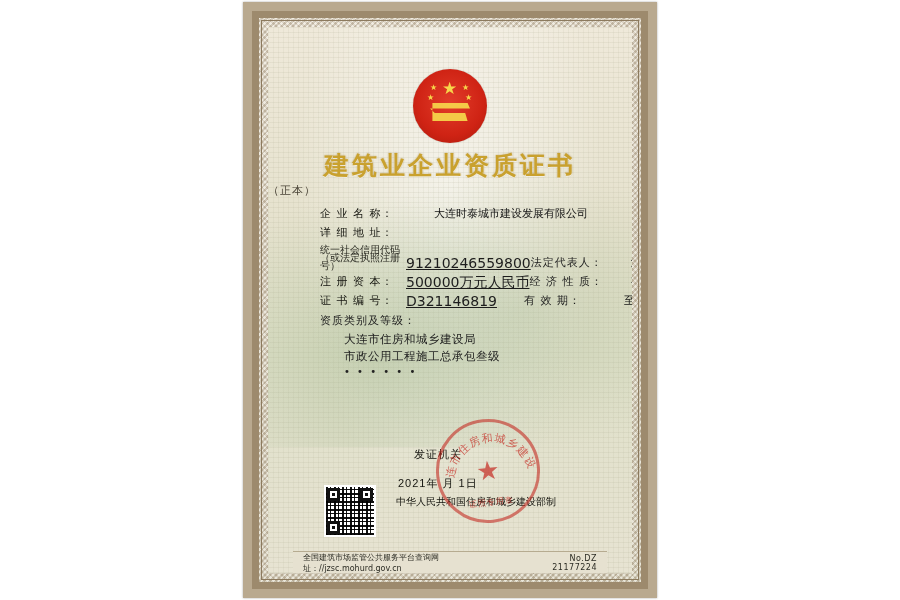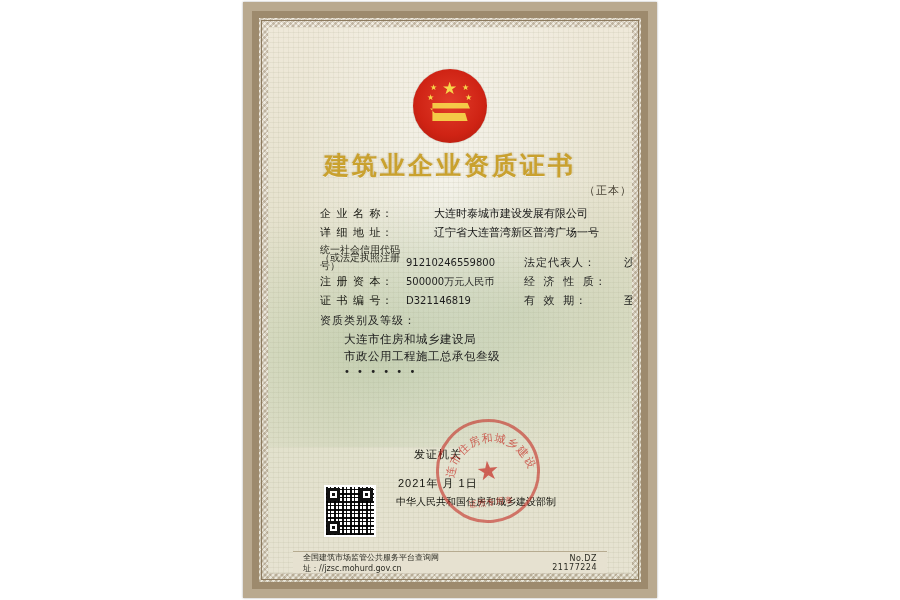"（正本）" .subtitle { text-align: right -> left }
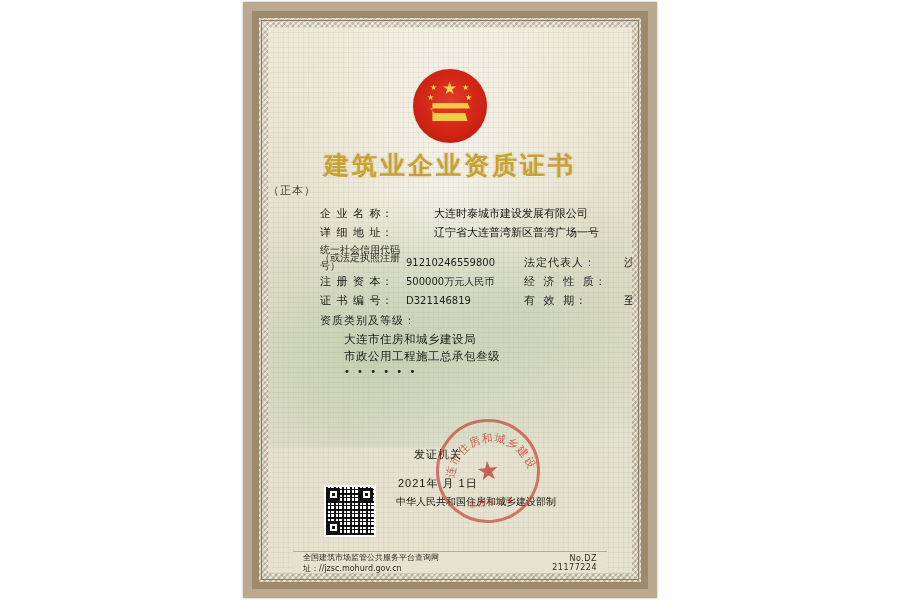"辽宁省大连普湾新区普湾广场一号" div.val { html: <div>辽宁省大连普湾新区普湾广场一号</div> -> none }
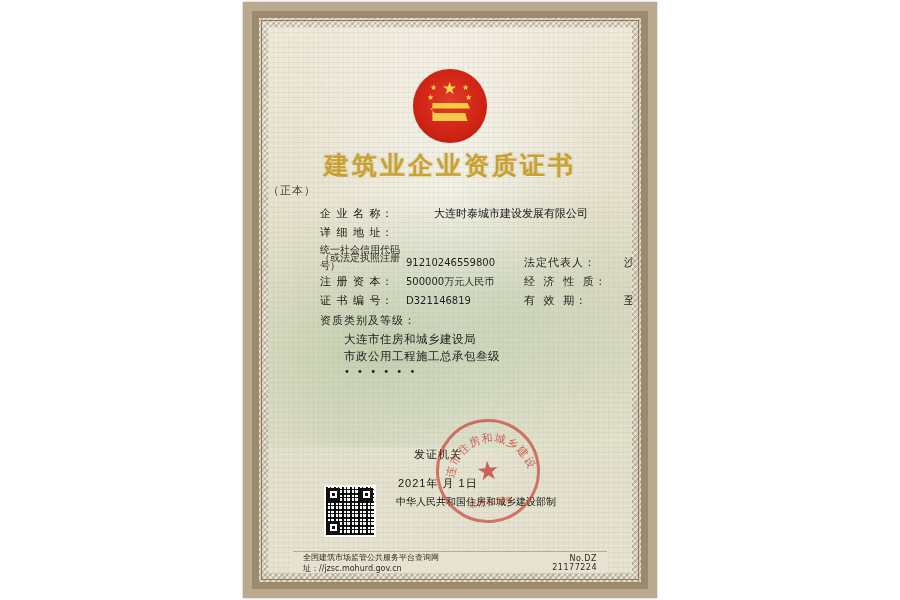"91210246559800" .val2 { font-size: 10px -> 14px; text-decoration: none -> underline }
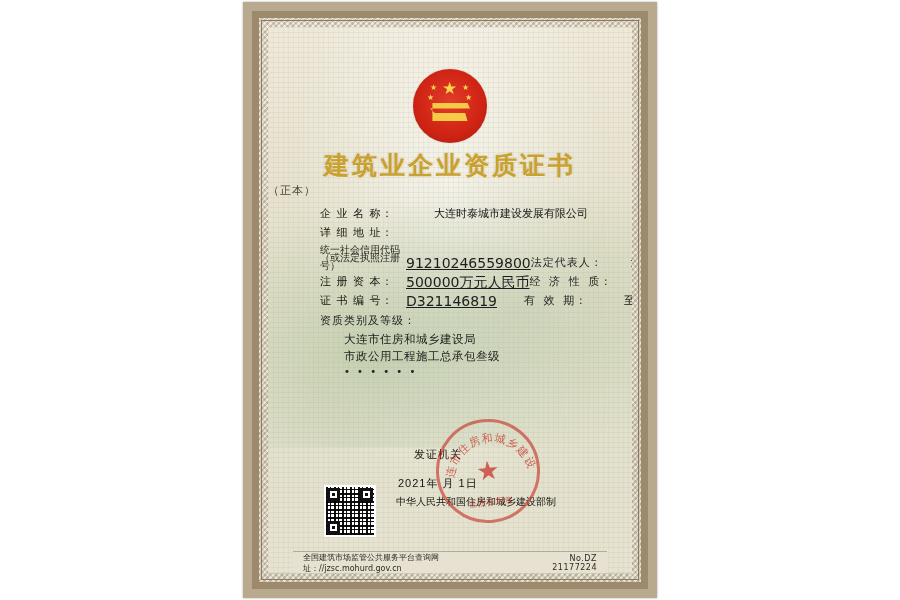"法定代表人：" .lbl2 { font-family: Liberation Mono, monospace -> none }
